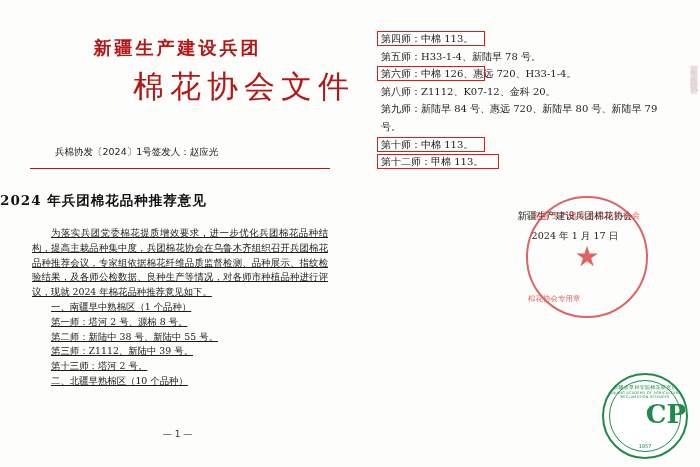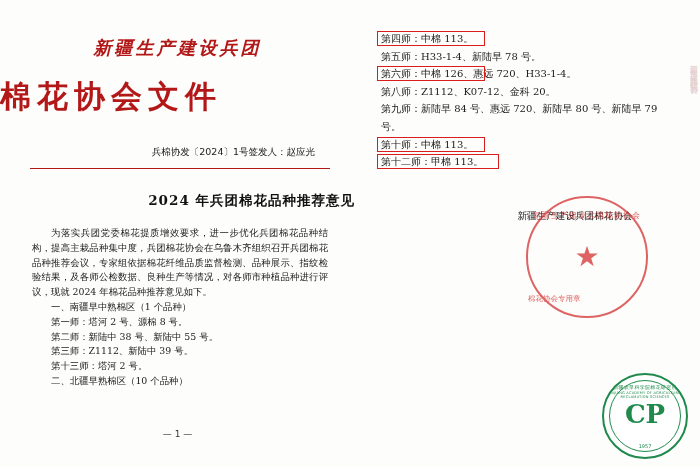"新疆生产建设兵团" .org-line { font-style: italic -> none }
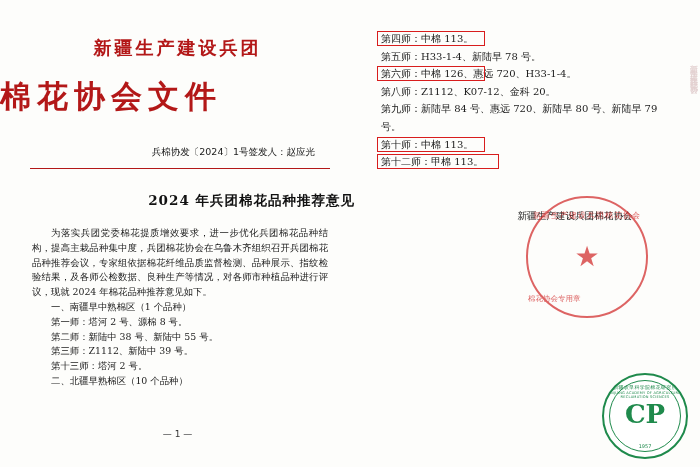"棉花协会文件" .doc-title { font-weight: bold -> normal; margin-top: 10px -> none; text-align: left -> right }
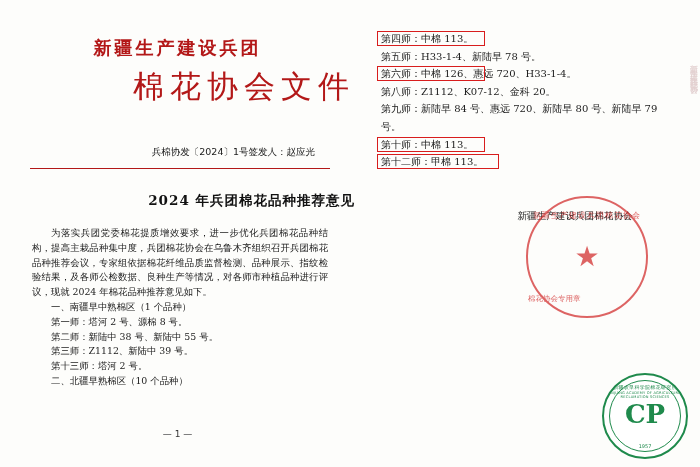"兵棉协发〔2024〕1号" .meta-row { justify-content: flex-end -> flex-start }
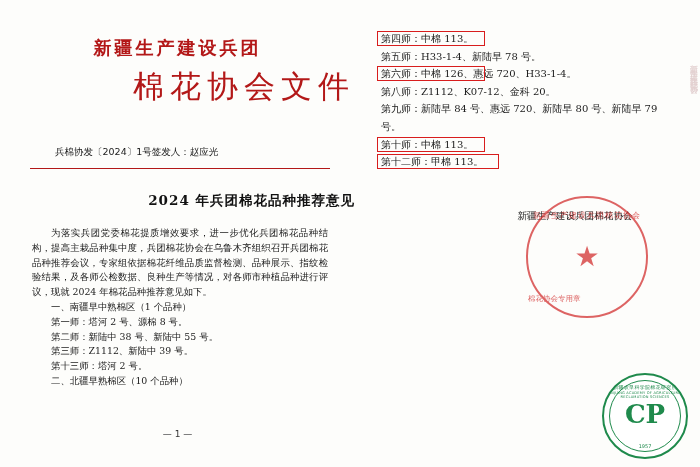"2024 年兵团棉花品种推荐意见" .subject { text-align: right -> left }
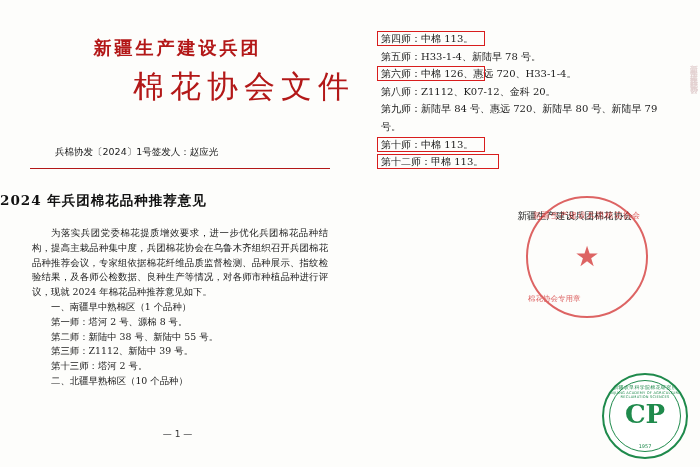"为落实兵团党委棉花提质增效要求，进一步优化兵团棉花品种结构，提高主栽品种集中度，" .body-text { text-decoration: none -> underline }
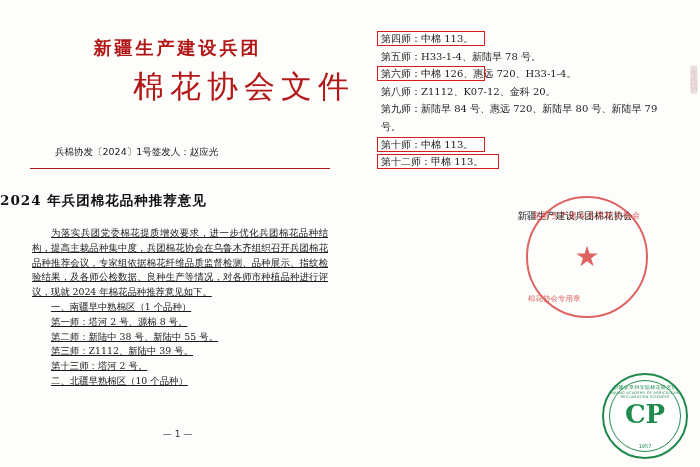"2024 年 1 月 17" div { html: none -> <div>2024 年 1 月 17 日</div> }
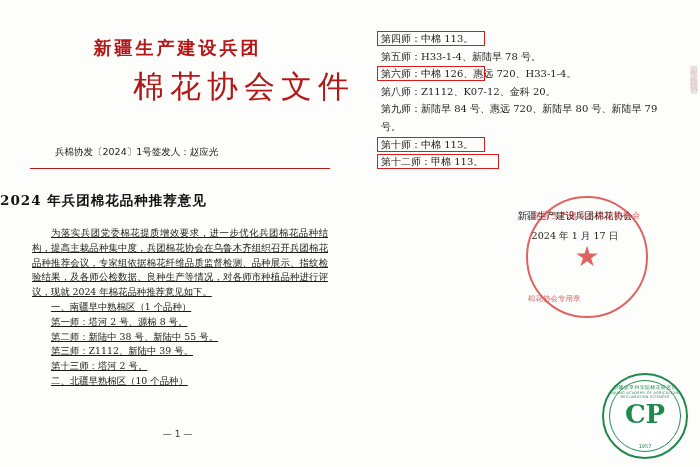"CP" .badge .badge-mark { text-align: center -> right }
